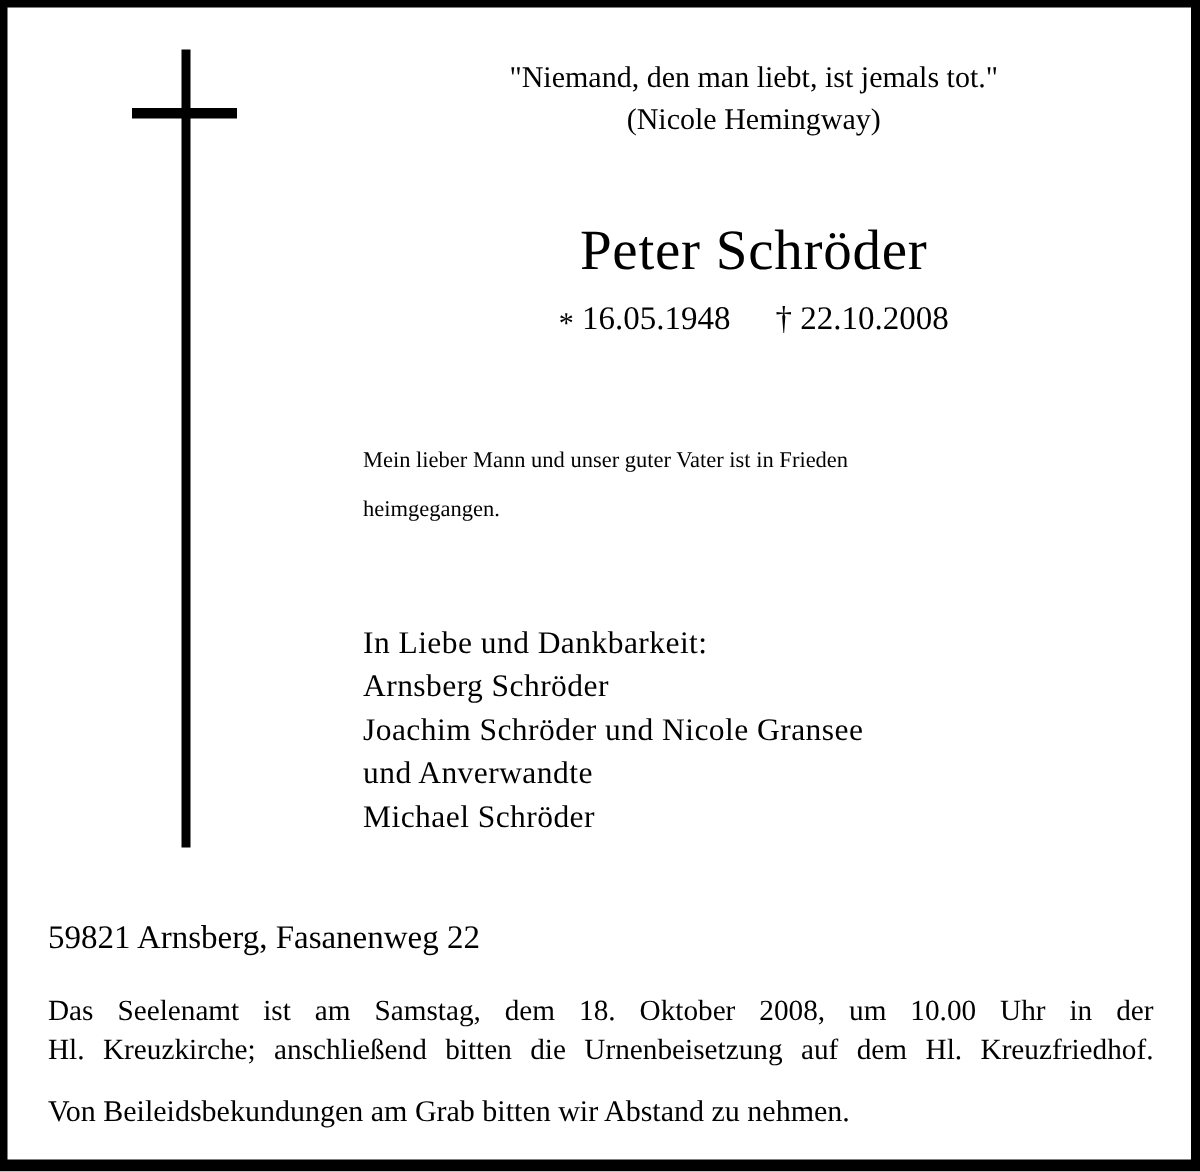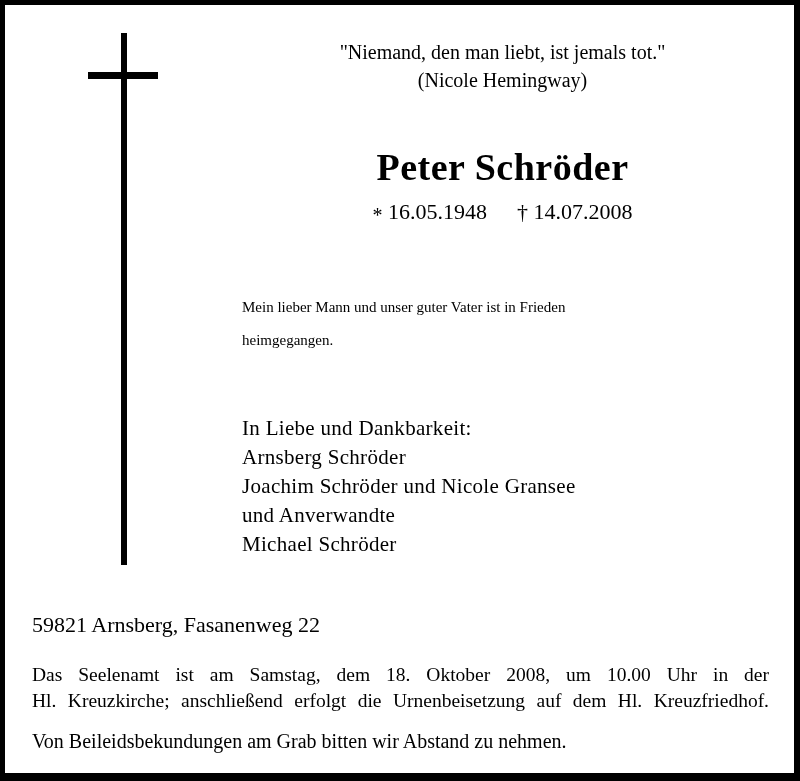"Peter Schröder" .deceased-name { font-weight: bold -> normal }
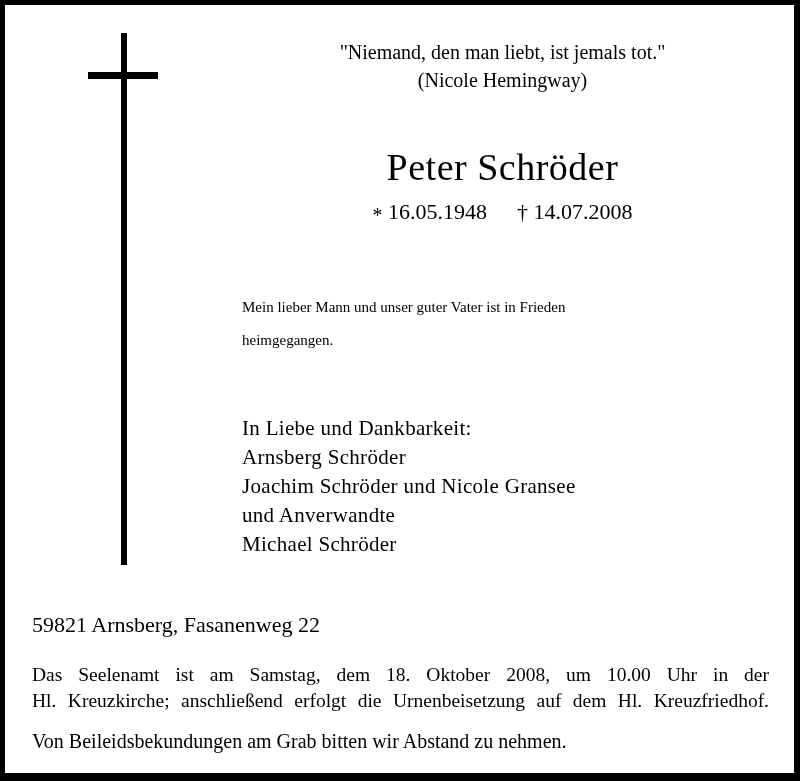"14.07.2008" span { text: 14.07.2008 -> 22.10.2008 }
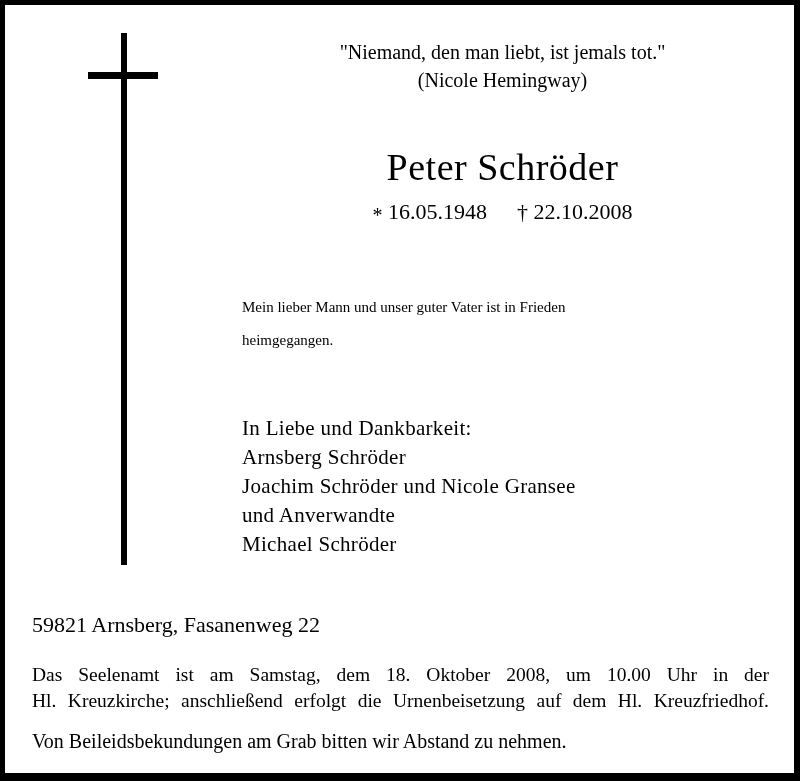"Hl. Kreuzkirche; anschließend erfolgt" div.line-justify { text: erfolgt -> bitten }
